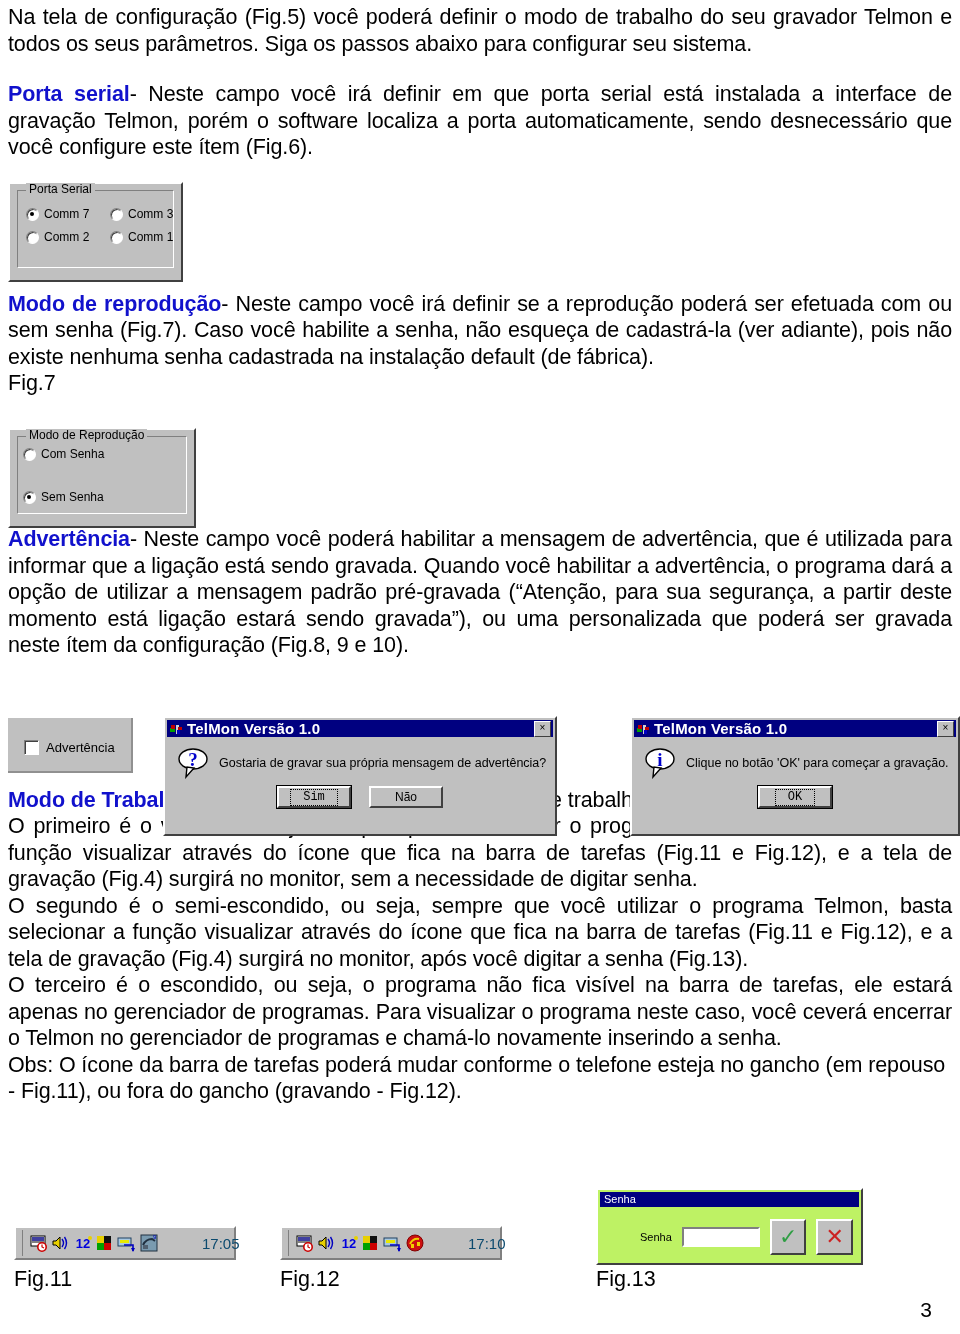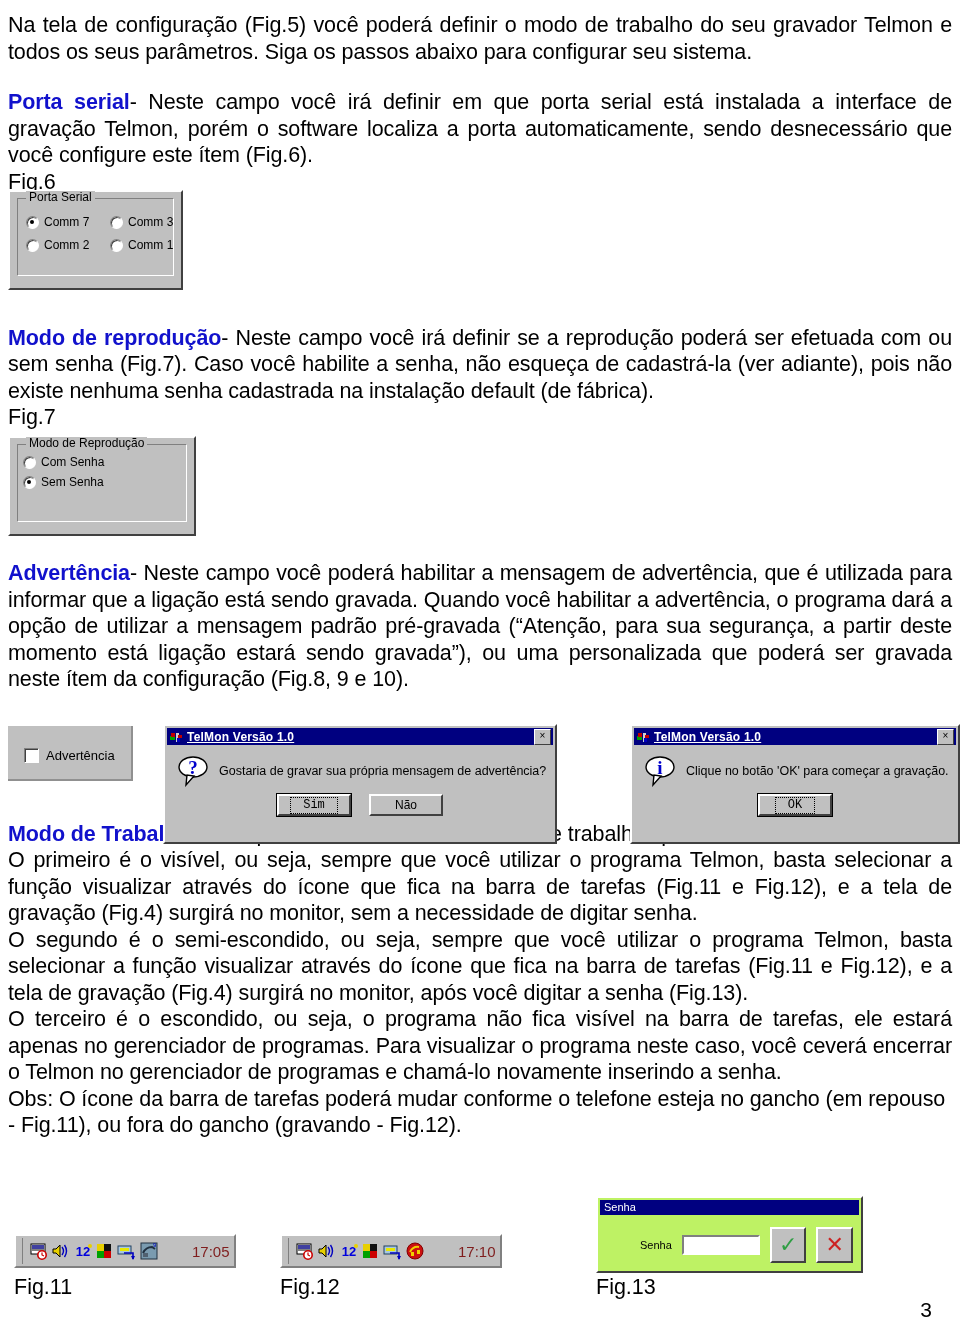"Na tela de configuração (Fig.5)" .content { top: 12px -> 4px }
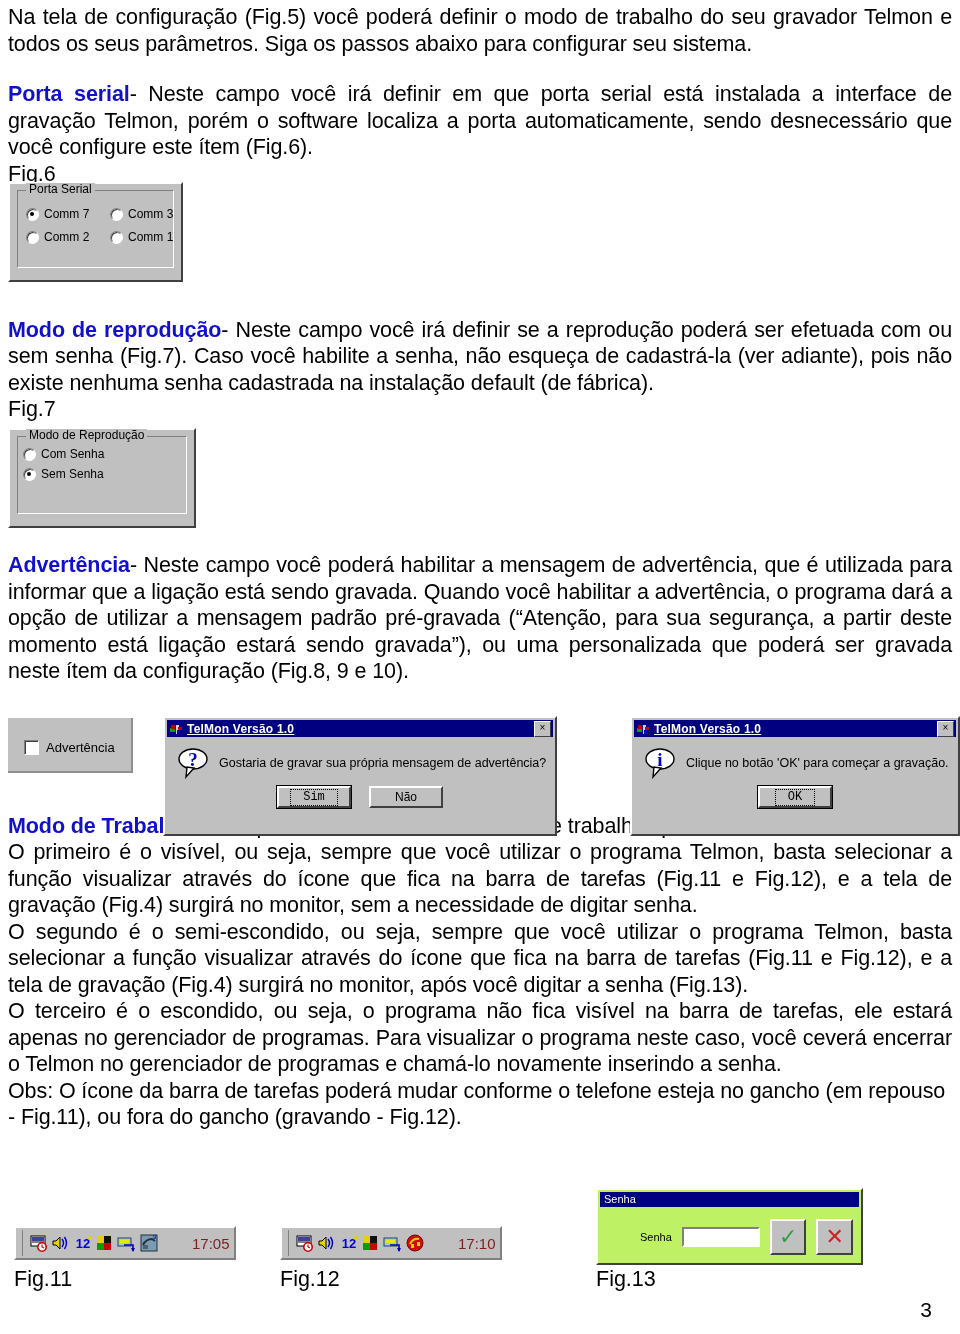"Fig.6" p.figlabel { html: <p>Fig.6</p> -> none }
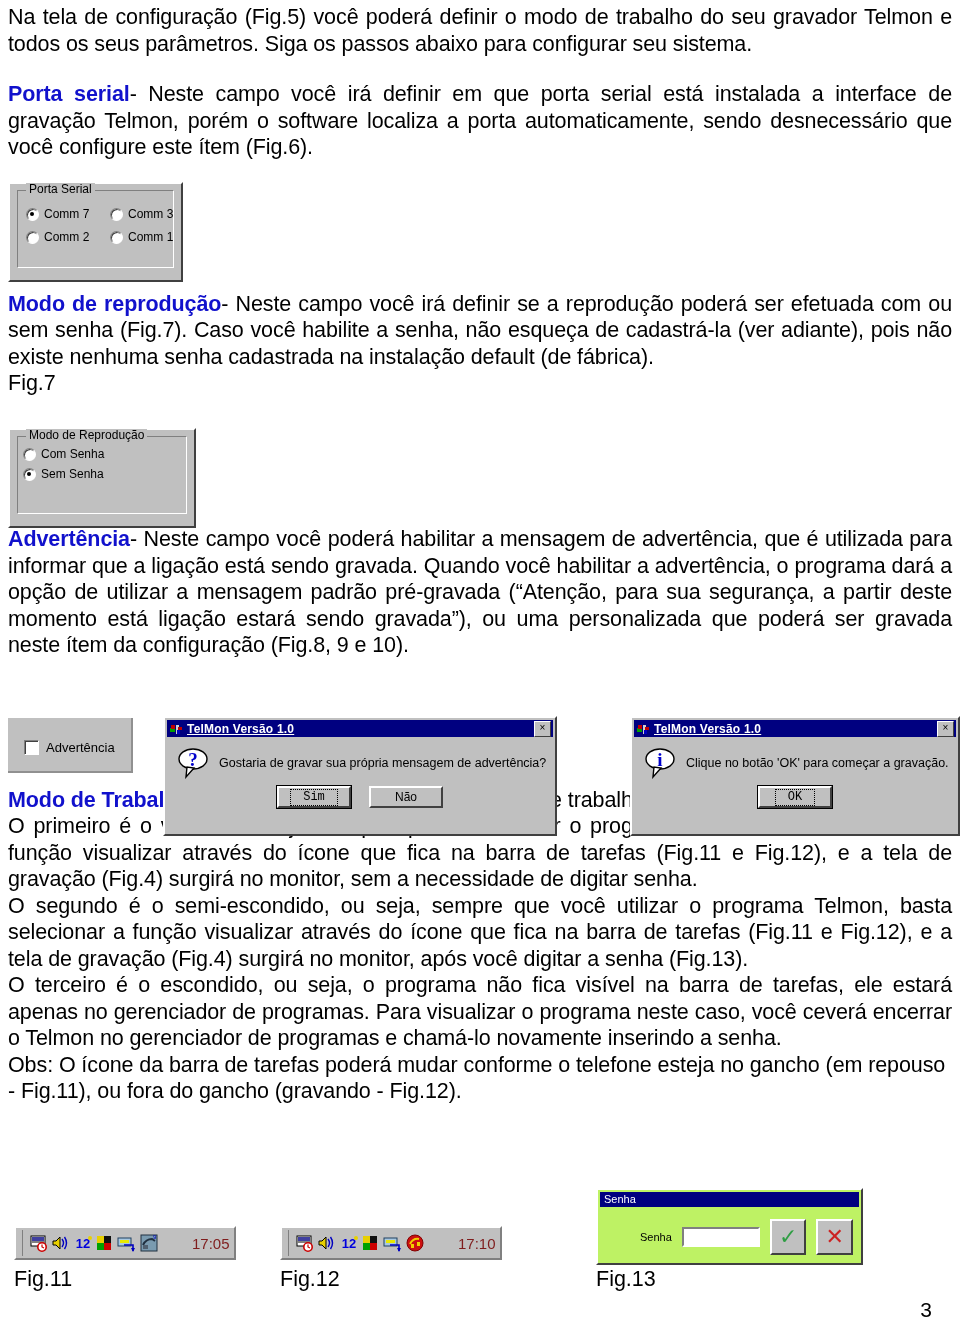"Com Senha" div.radio-row { margin-bottom: 6px -> 29px }
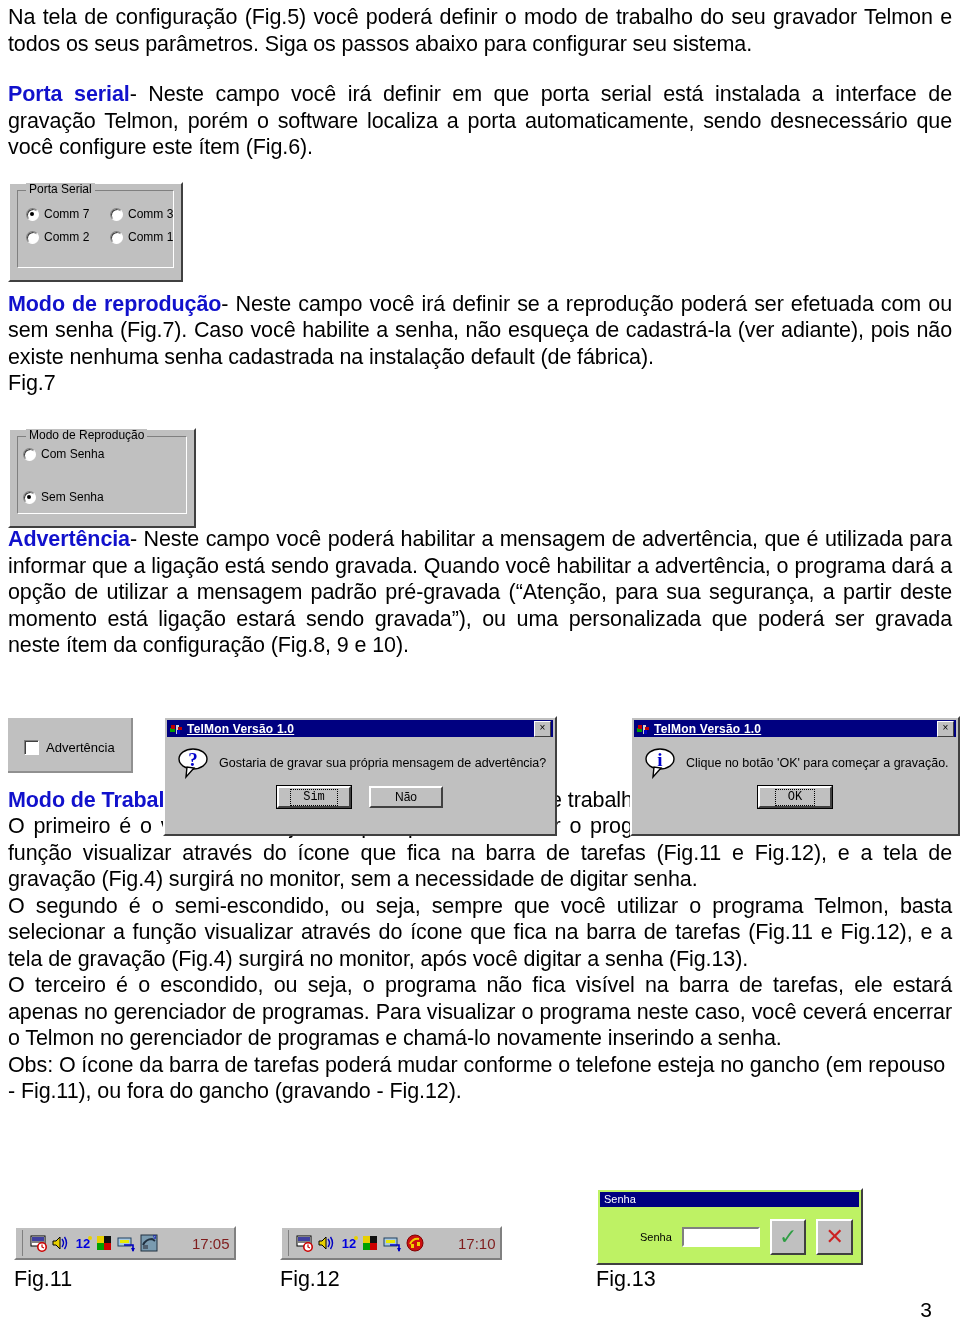"TelMon Versão 1.0" .titlebar .tb-title { font-size: 12px -> 15px; text-decoration: underline -> none }
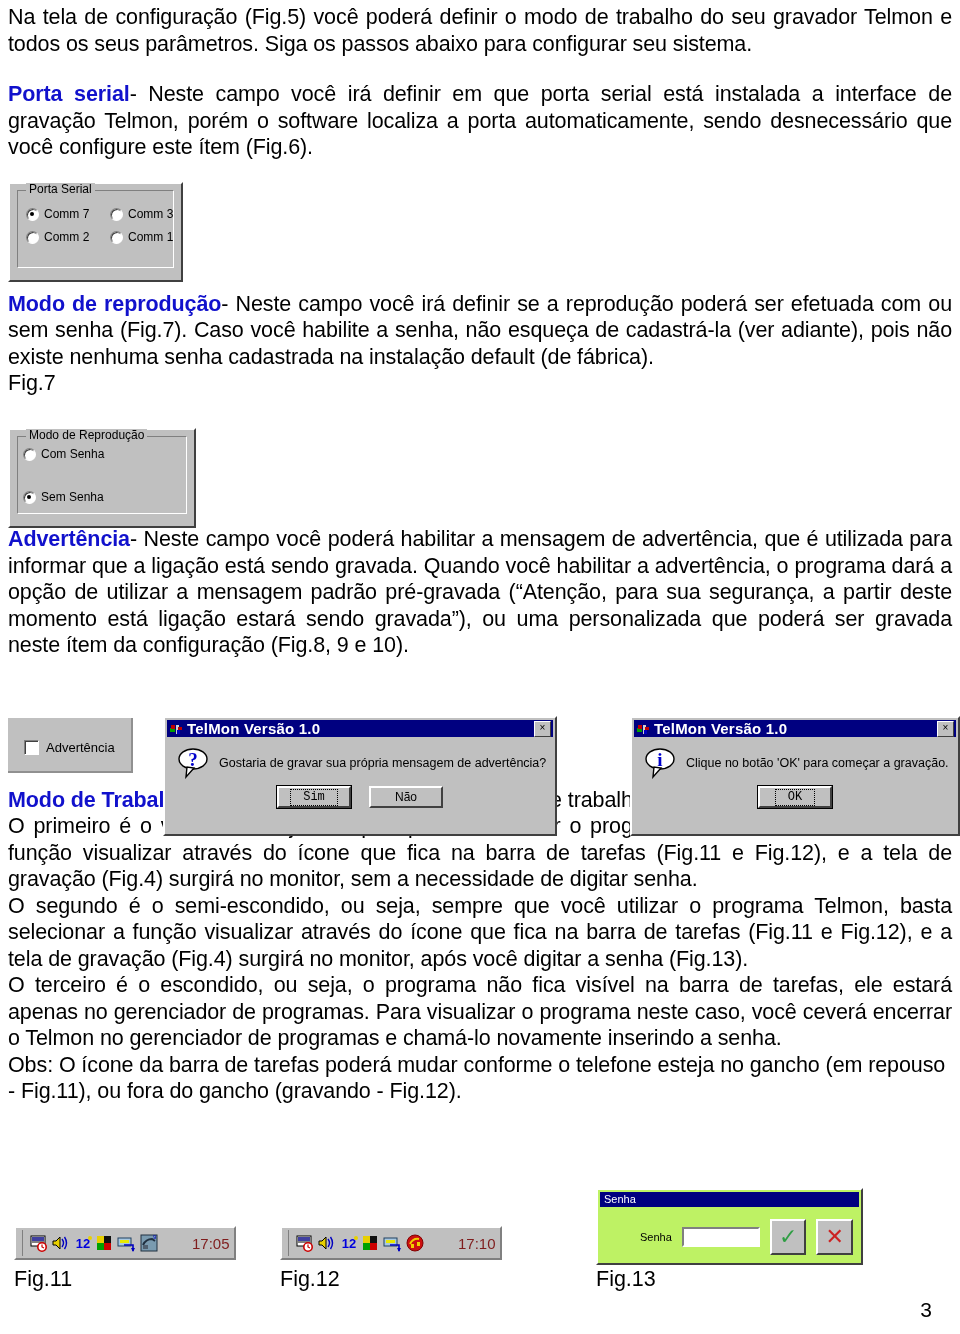"17:05" .tray-clock { color: #7f1d1d -> #0c4a6e; margin-left: none -> 10px }
